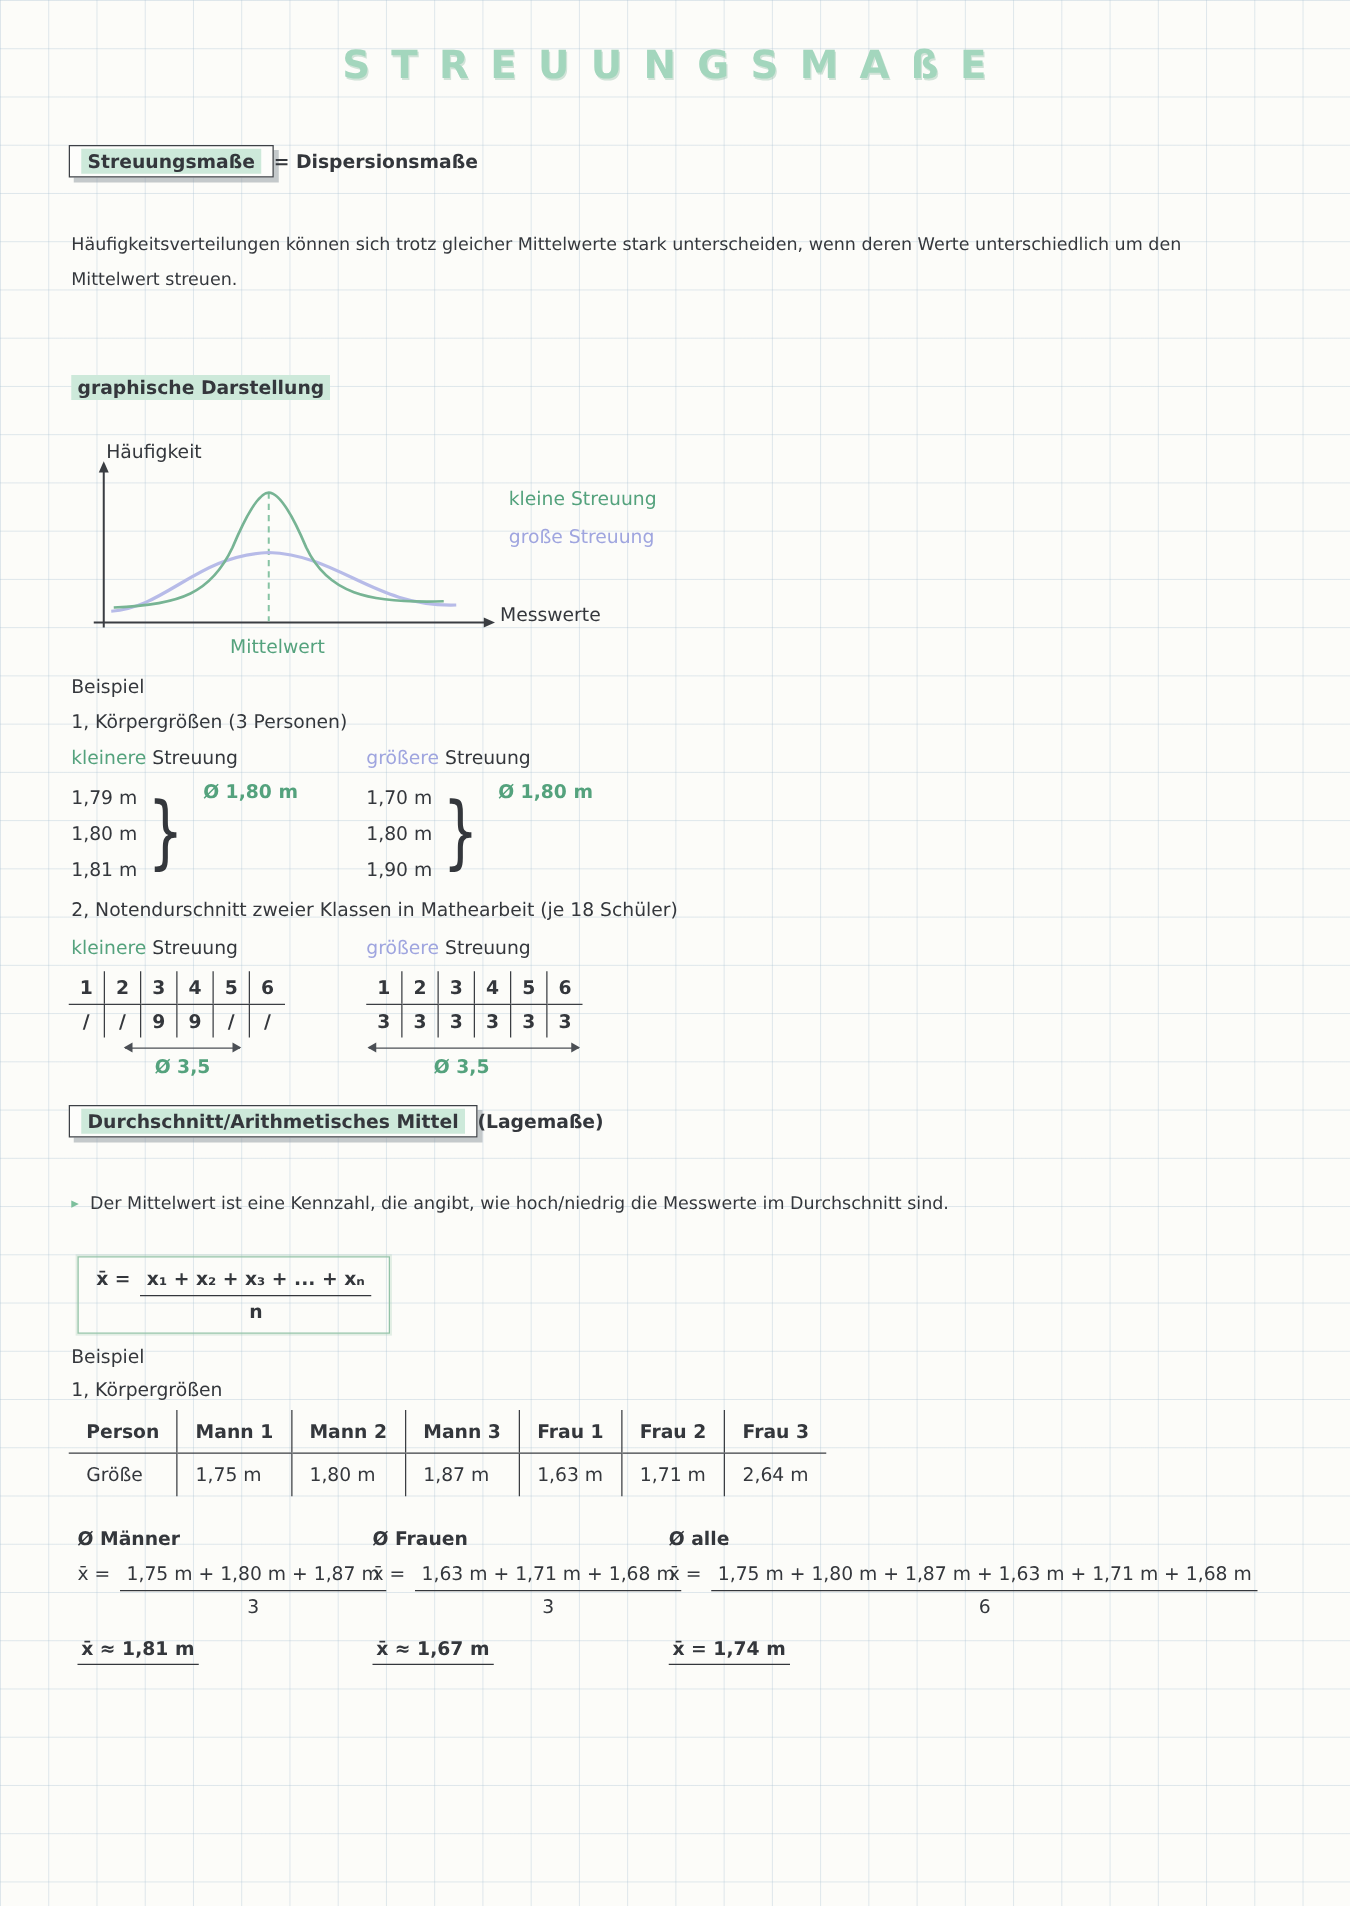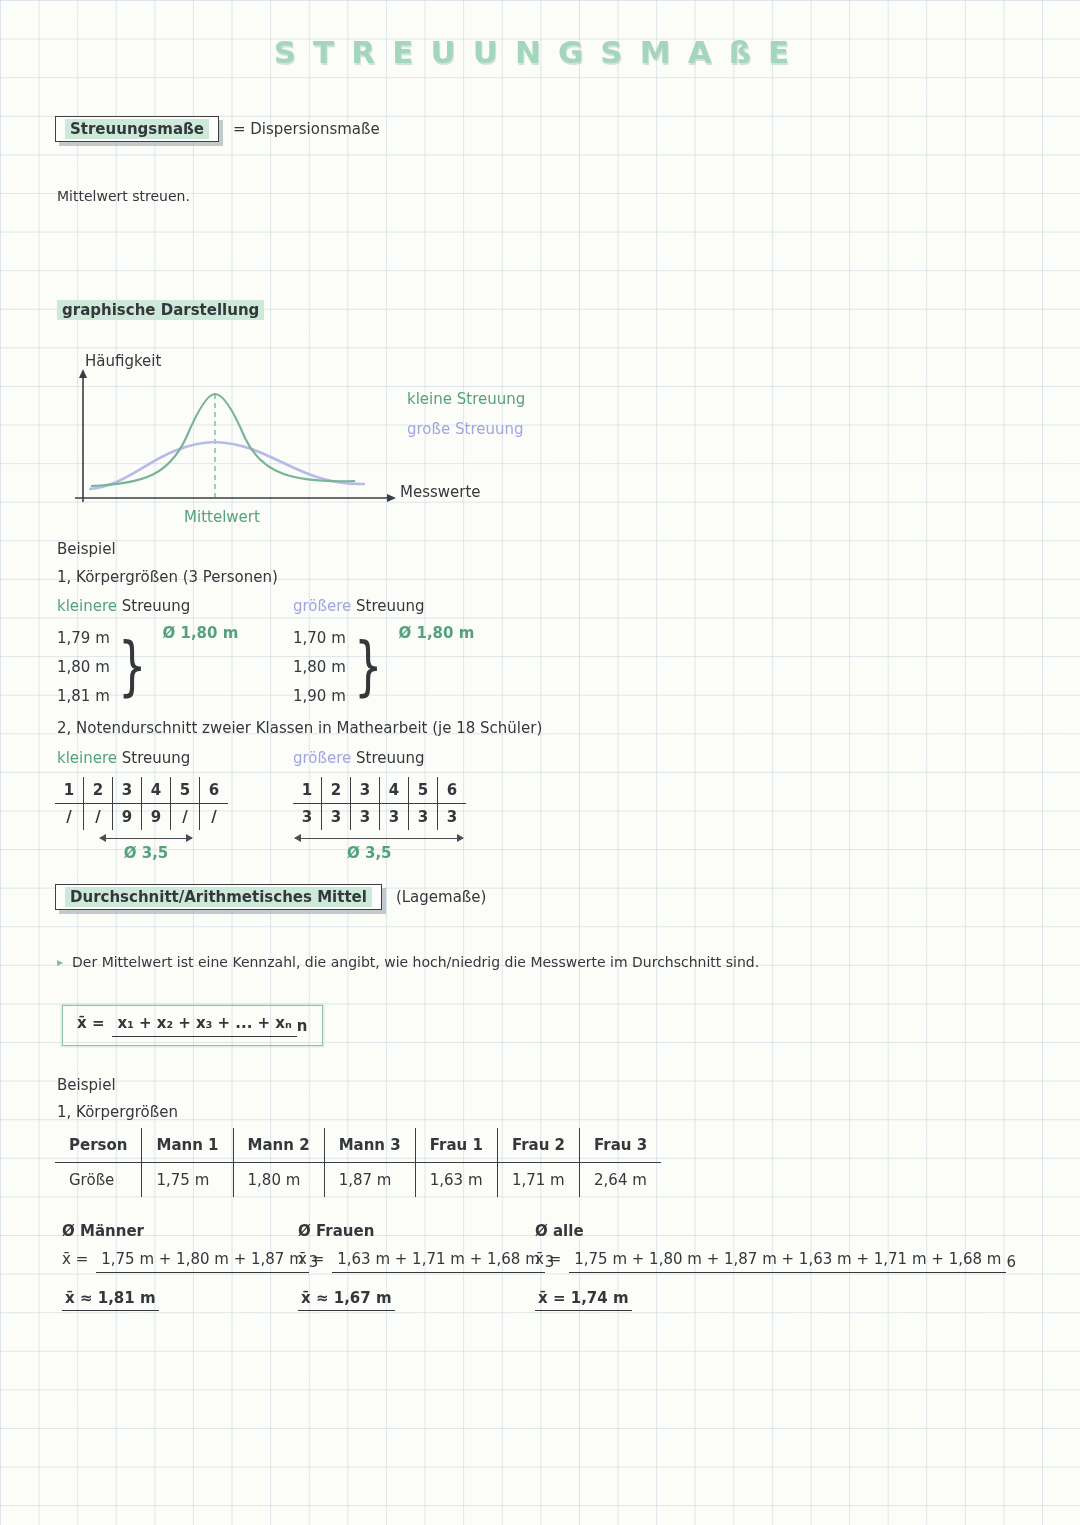"= Dispersionsmaße" .suffix { font-weight: normal -> bold; margin-left: 14px -> none }
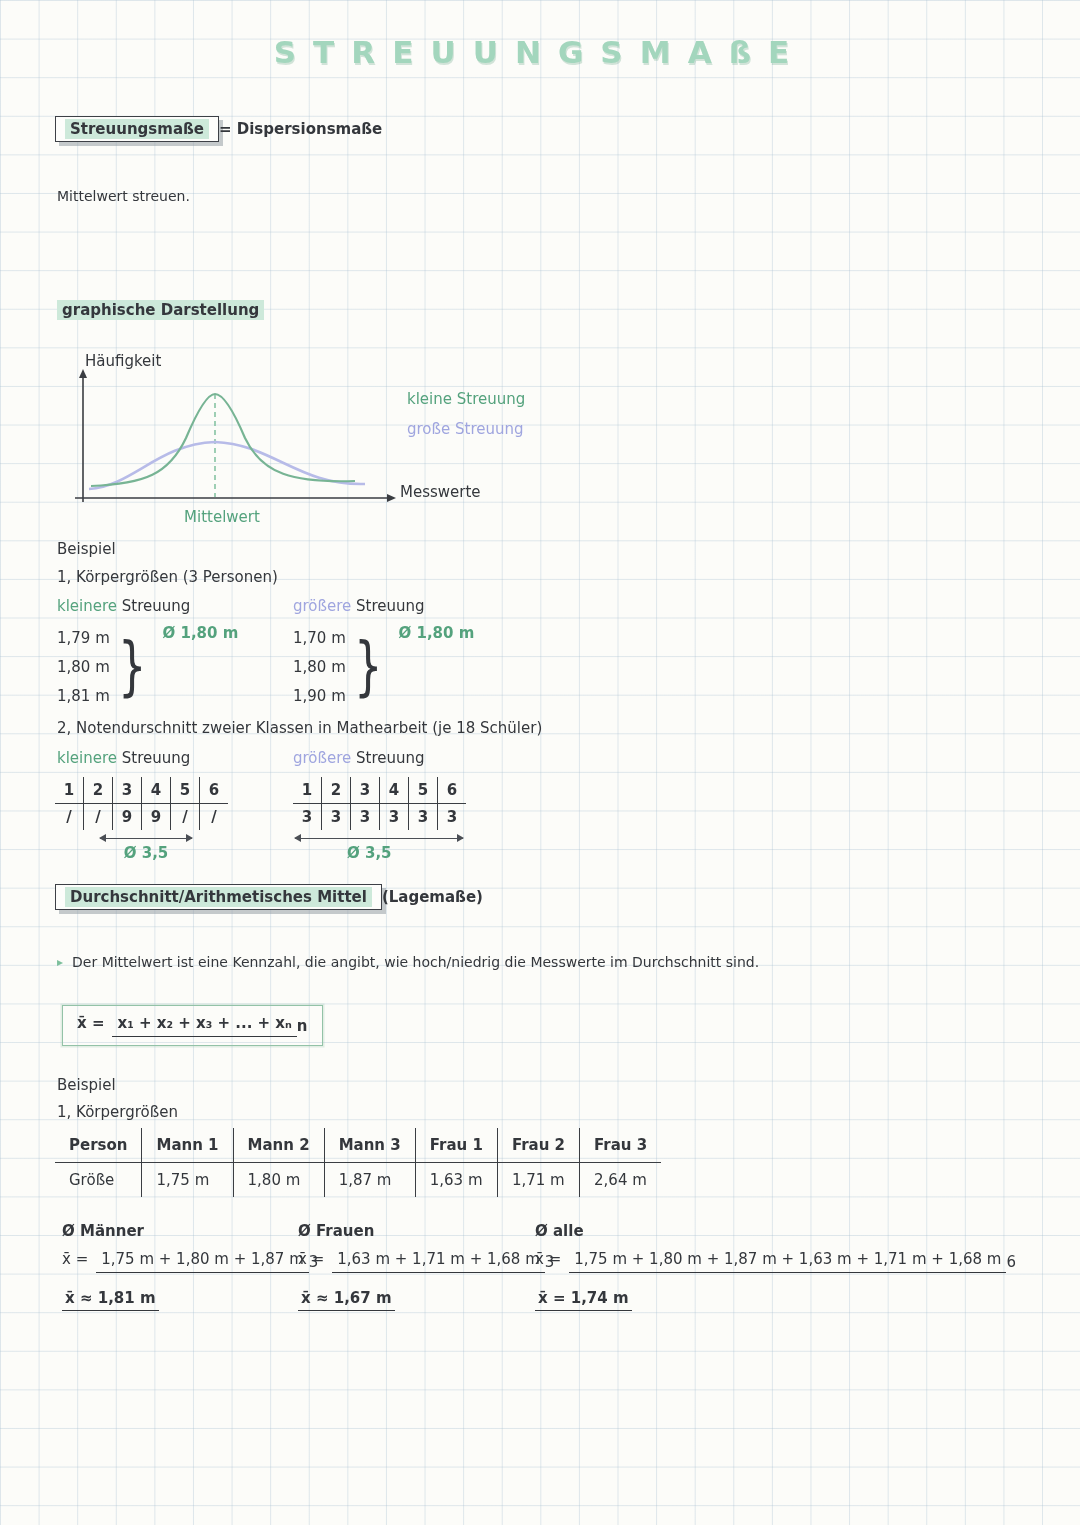"Häufigkeitsverteilungen können sich" div.line { html: none -> <div>Häufigkeitsverteilungen können sich trotz gleicher Mittelwerte stark unterscheiden, wenn deren Werte unterschiedlich um den</div> }
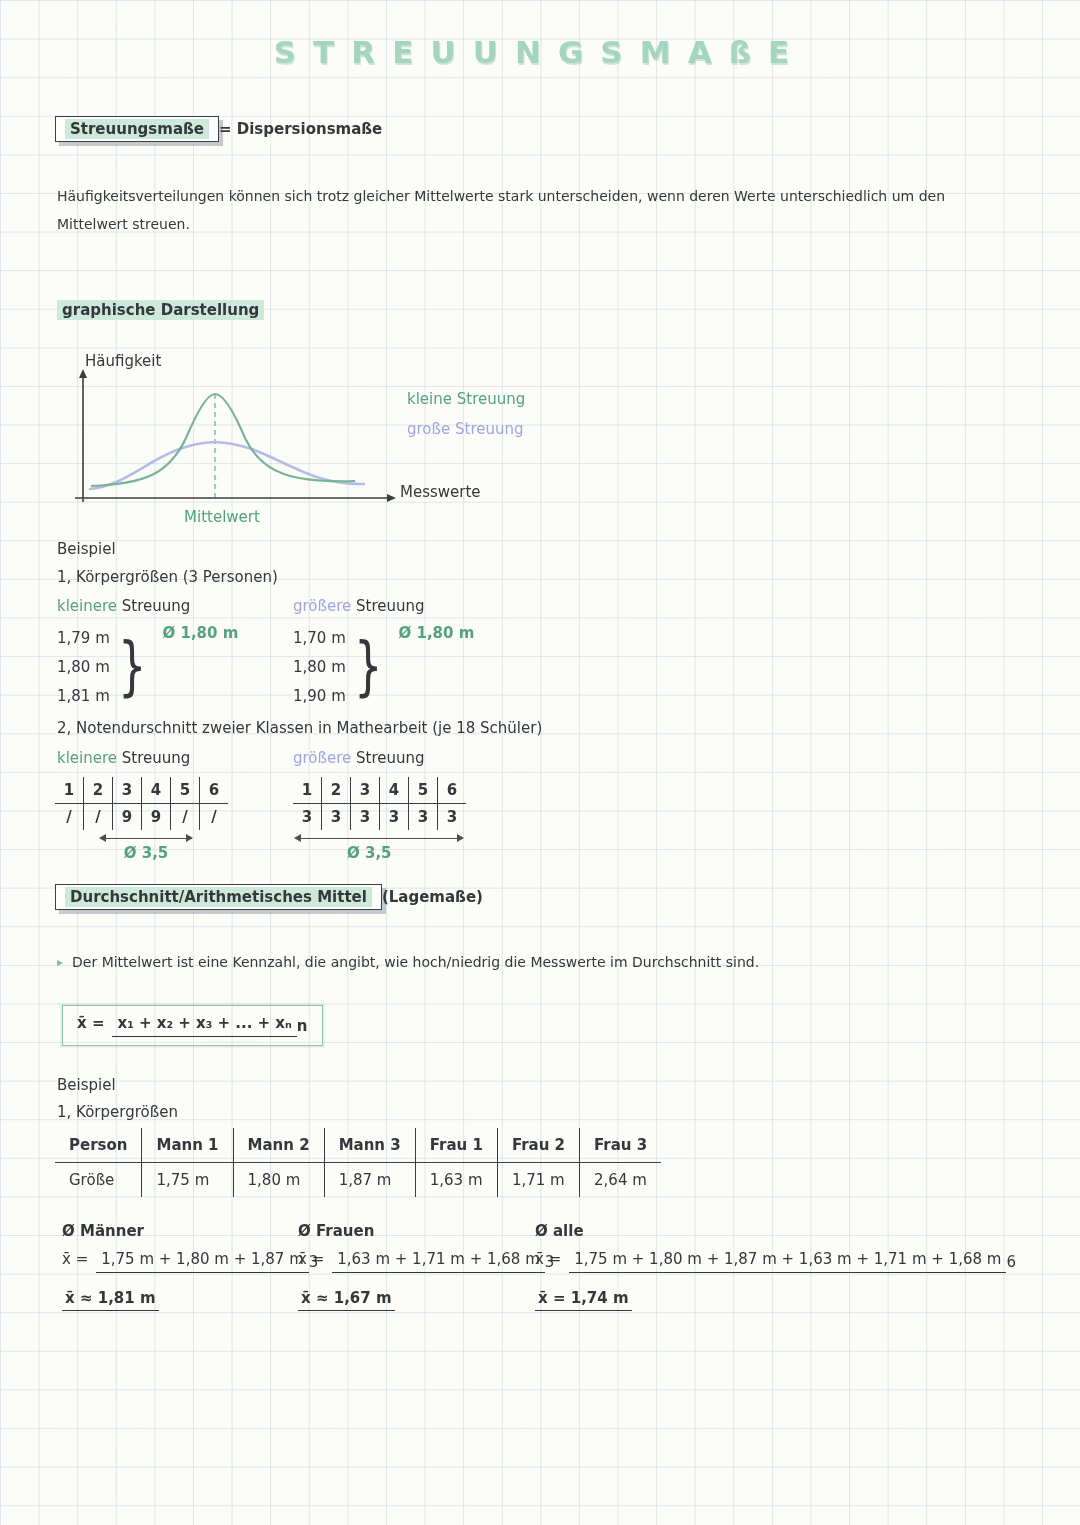"x₁ + x₂ + x₃" .frac { flex-direction: row -> column; text-align: none -> center }
